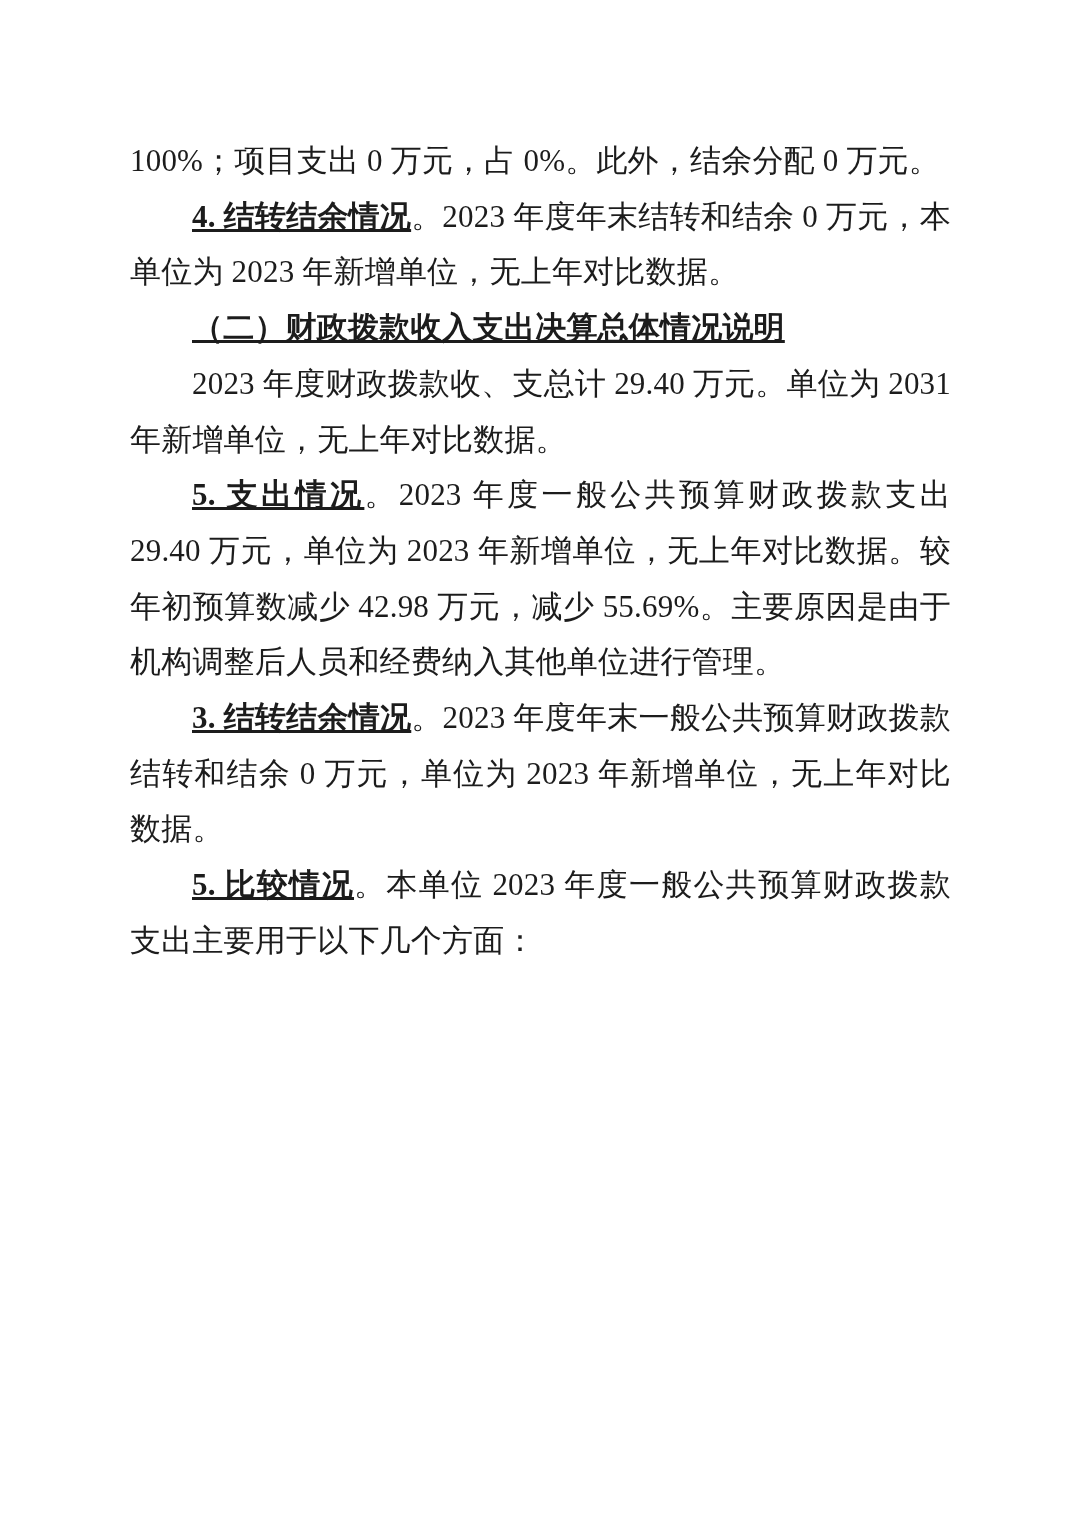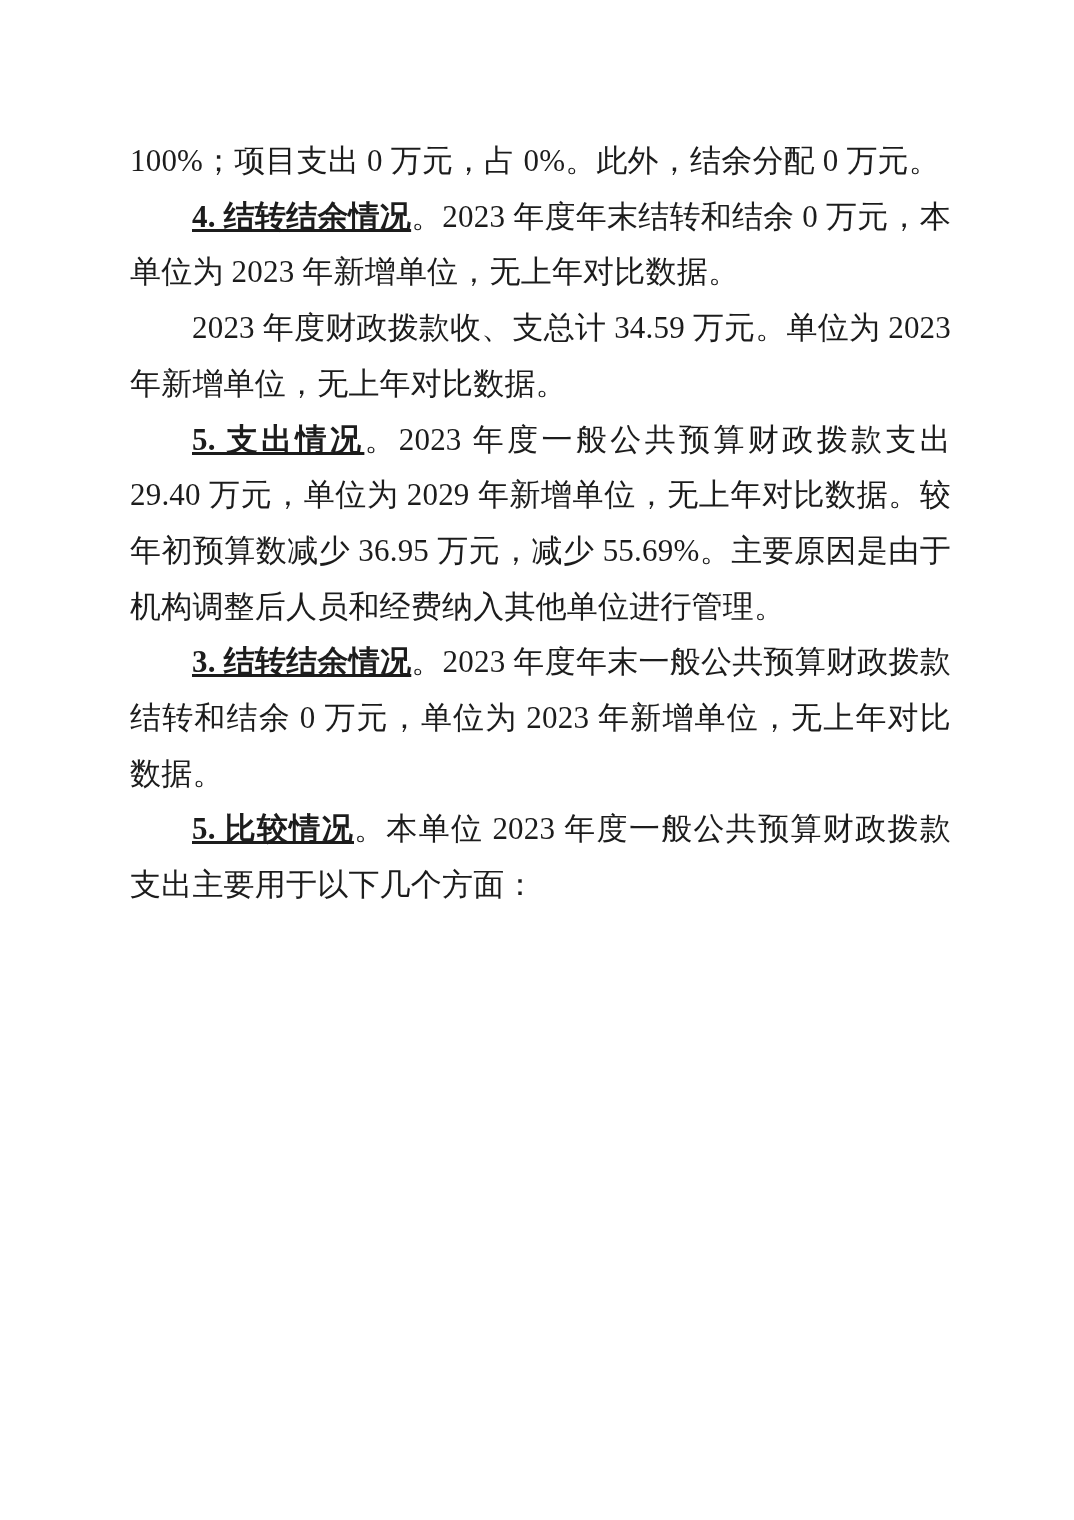"（二）财政拨款收入支出决算总体情况说明" p.para { html: none -> <p><span>（二）财政拨款收入支出决算总体情况说明</span></p> }
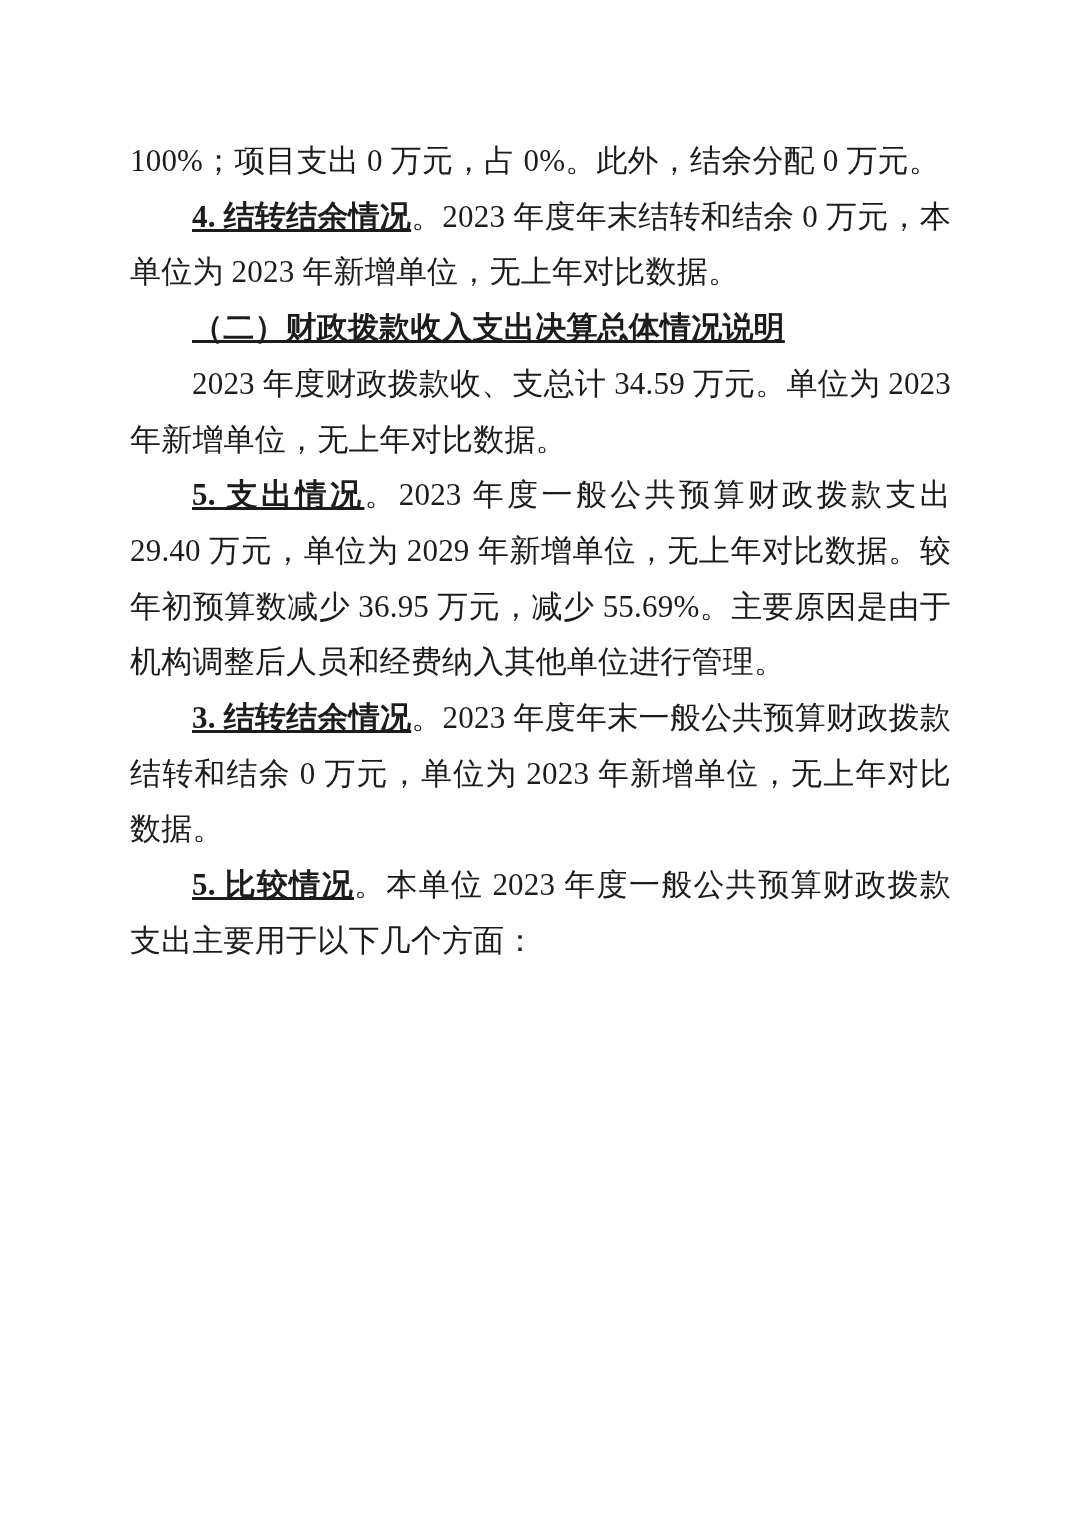"2023 年度财政拨款收、支总计 34.59 万元。单位为 2023" span.run { text: 34.59 万元。单位为 2023 -> 29.40 万元。单位为 2031 }
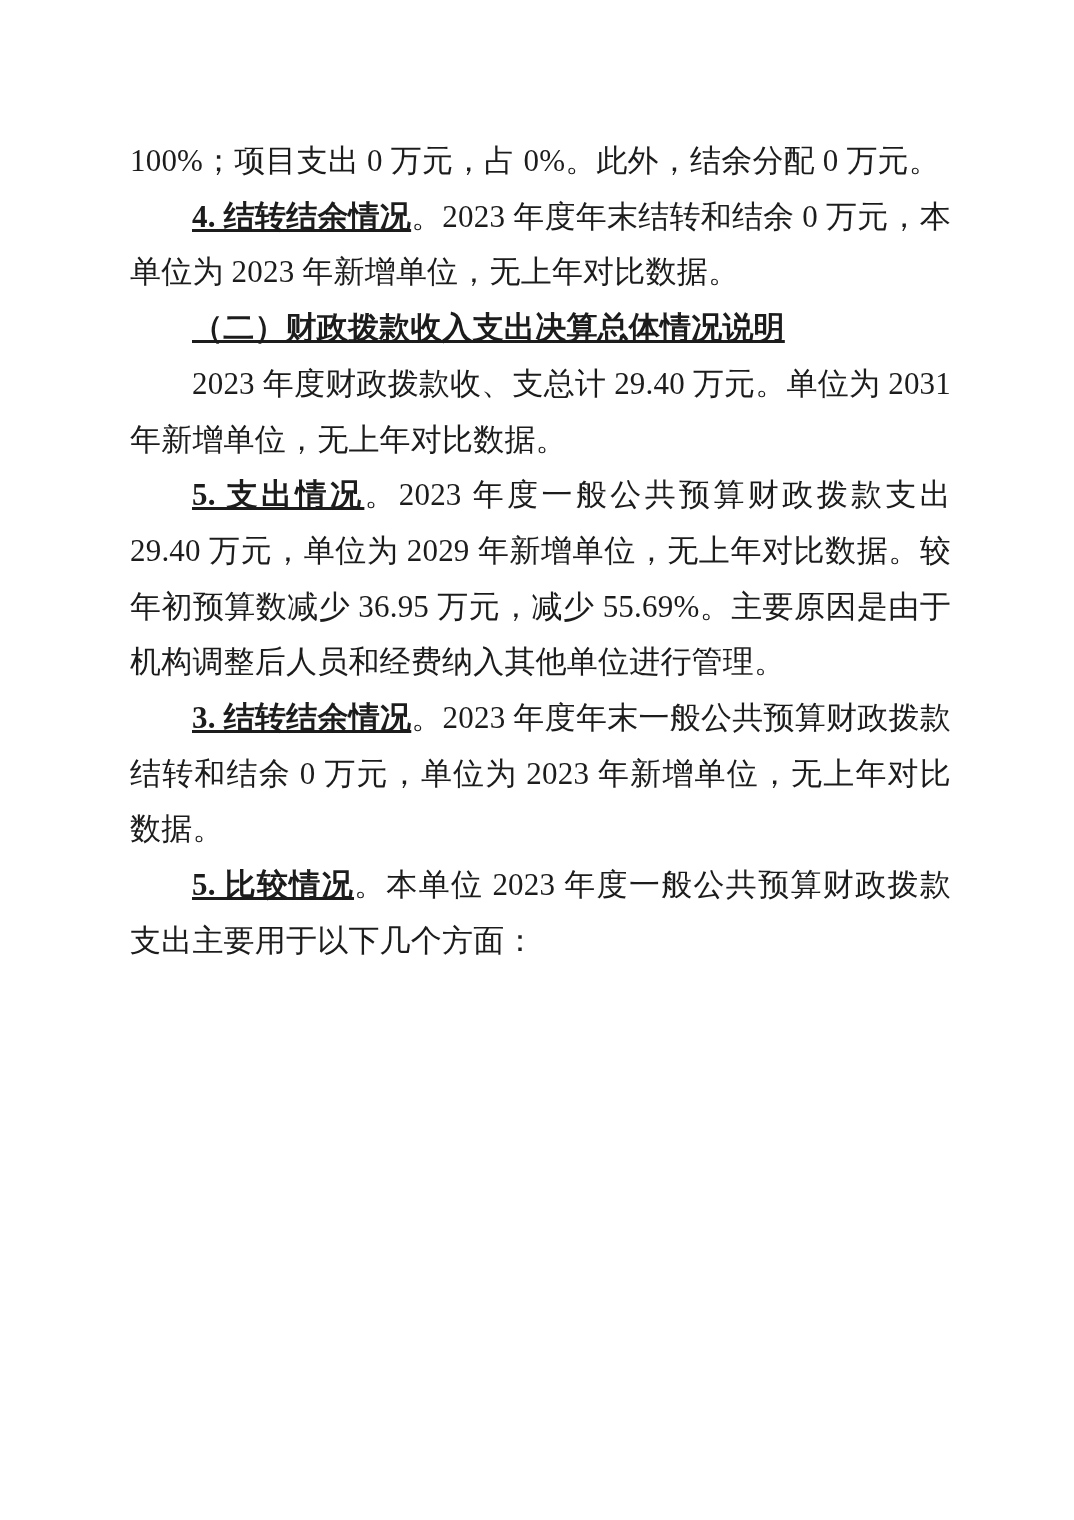"。2023 年度一般公共预算财政拨款支出 29.40 万元，单位为 2029" span.run { text: 2029 年新增单位，无上年对比数据。较年初预算数减少 36.95 -> 2023 年新增单位，无上年对比数据。较年初预算数减少 42.98 }
